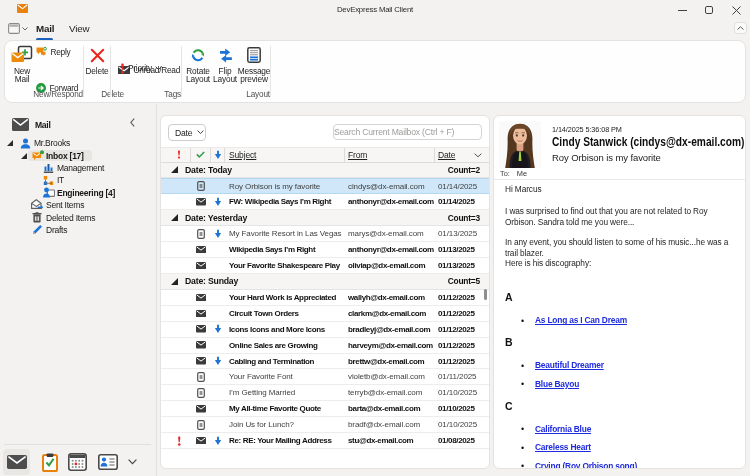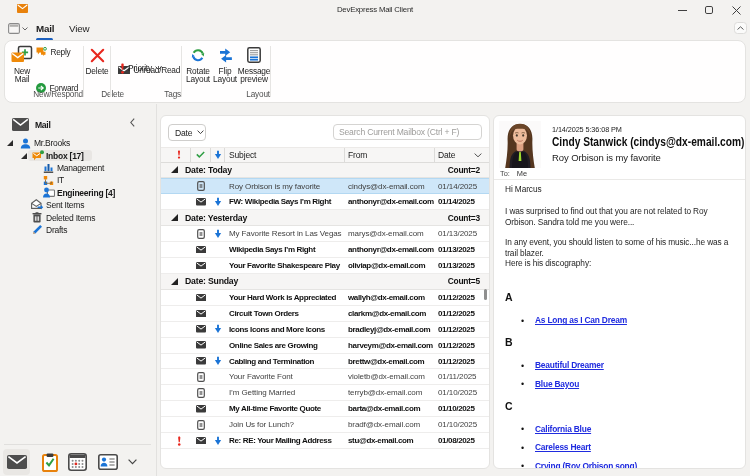"Search Current Mailbox (Ctrl +" .searchbox { padding-left: 5px -> none }
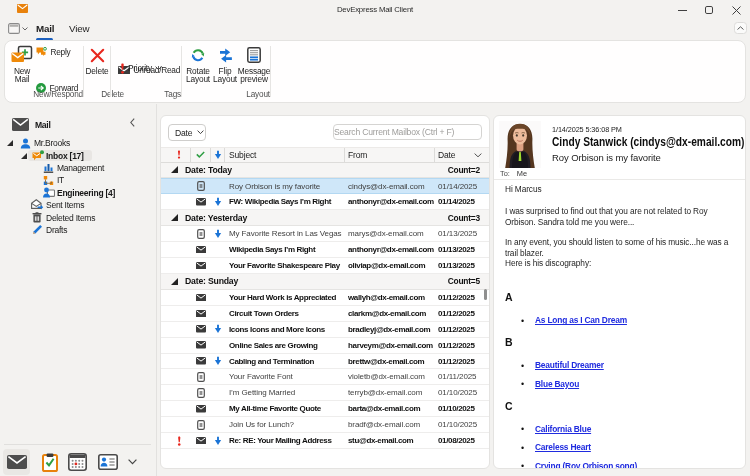"Subject" .ghead { text-decoration: none -> underline }
